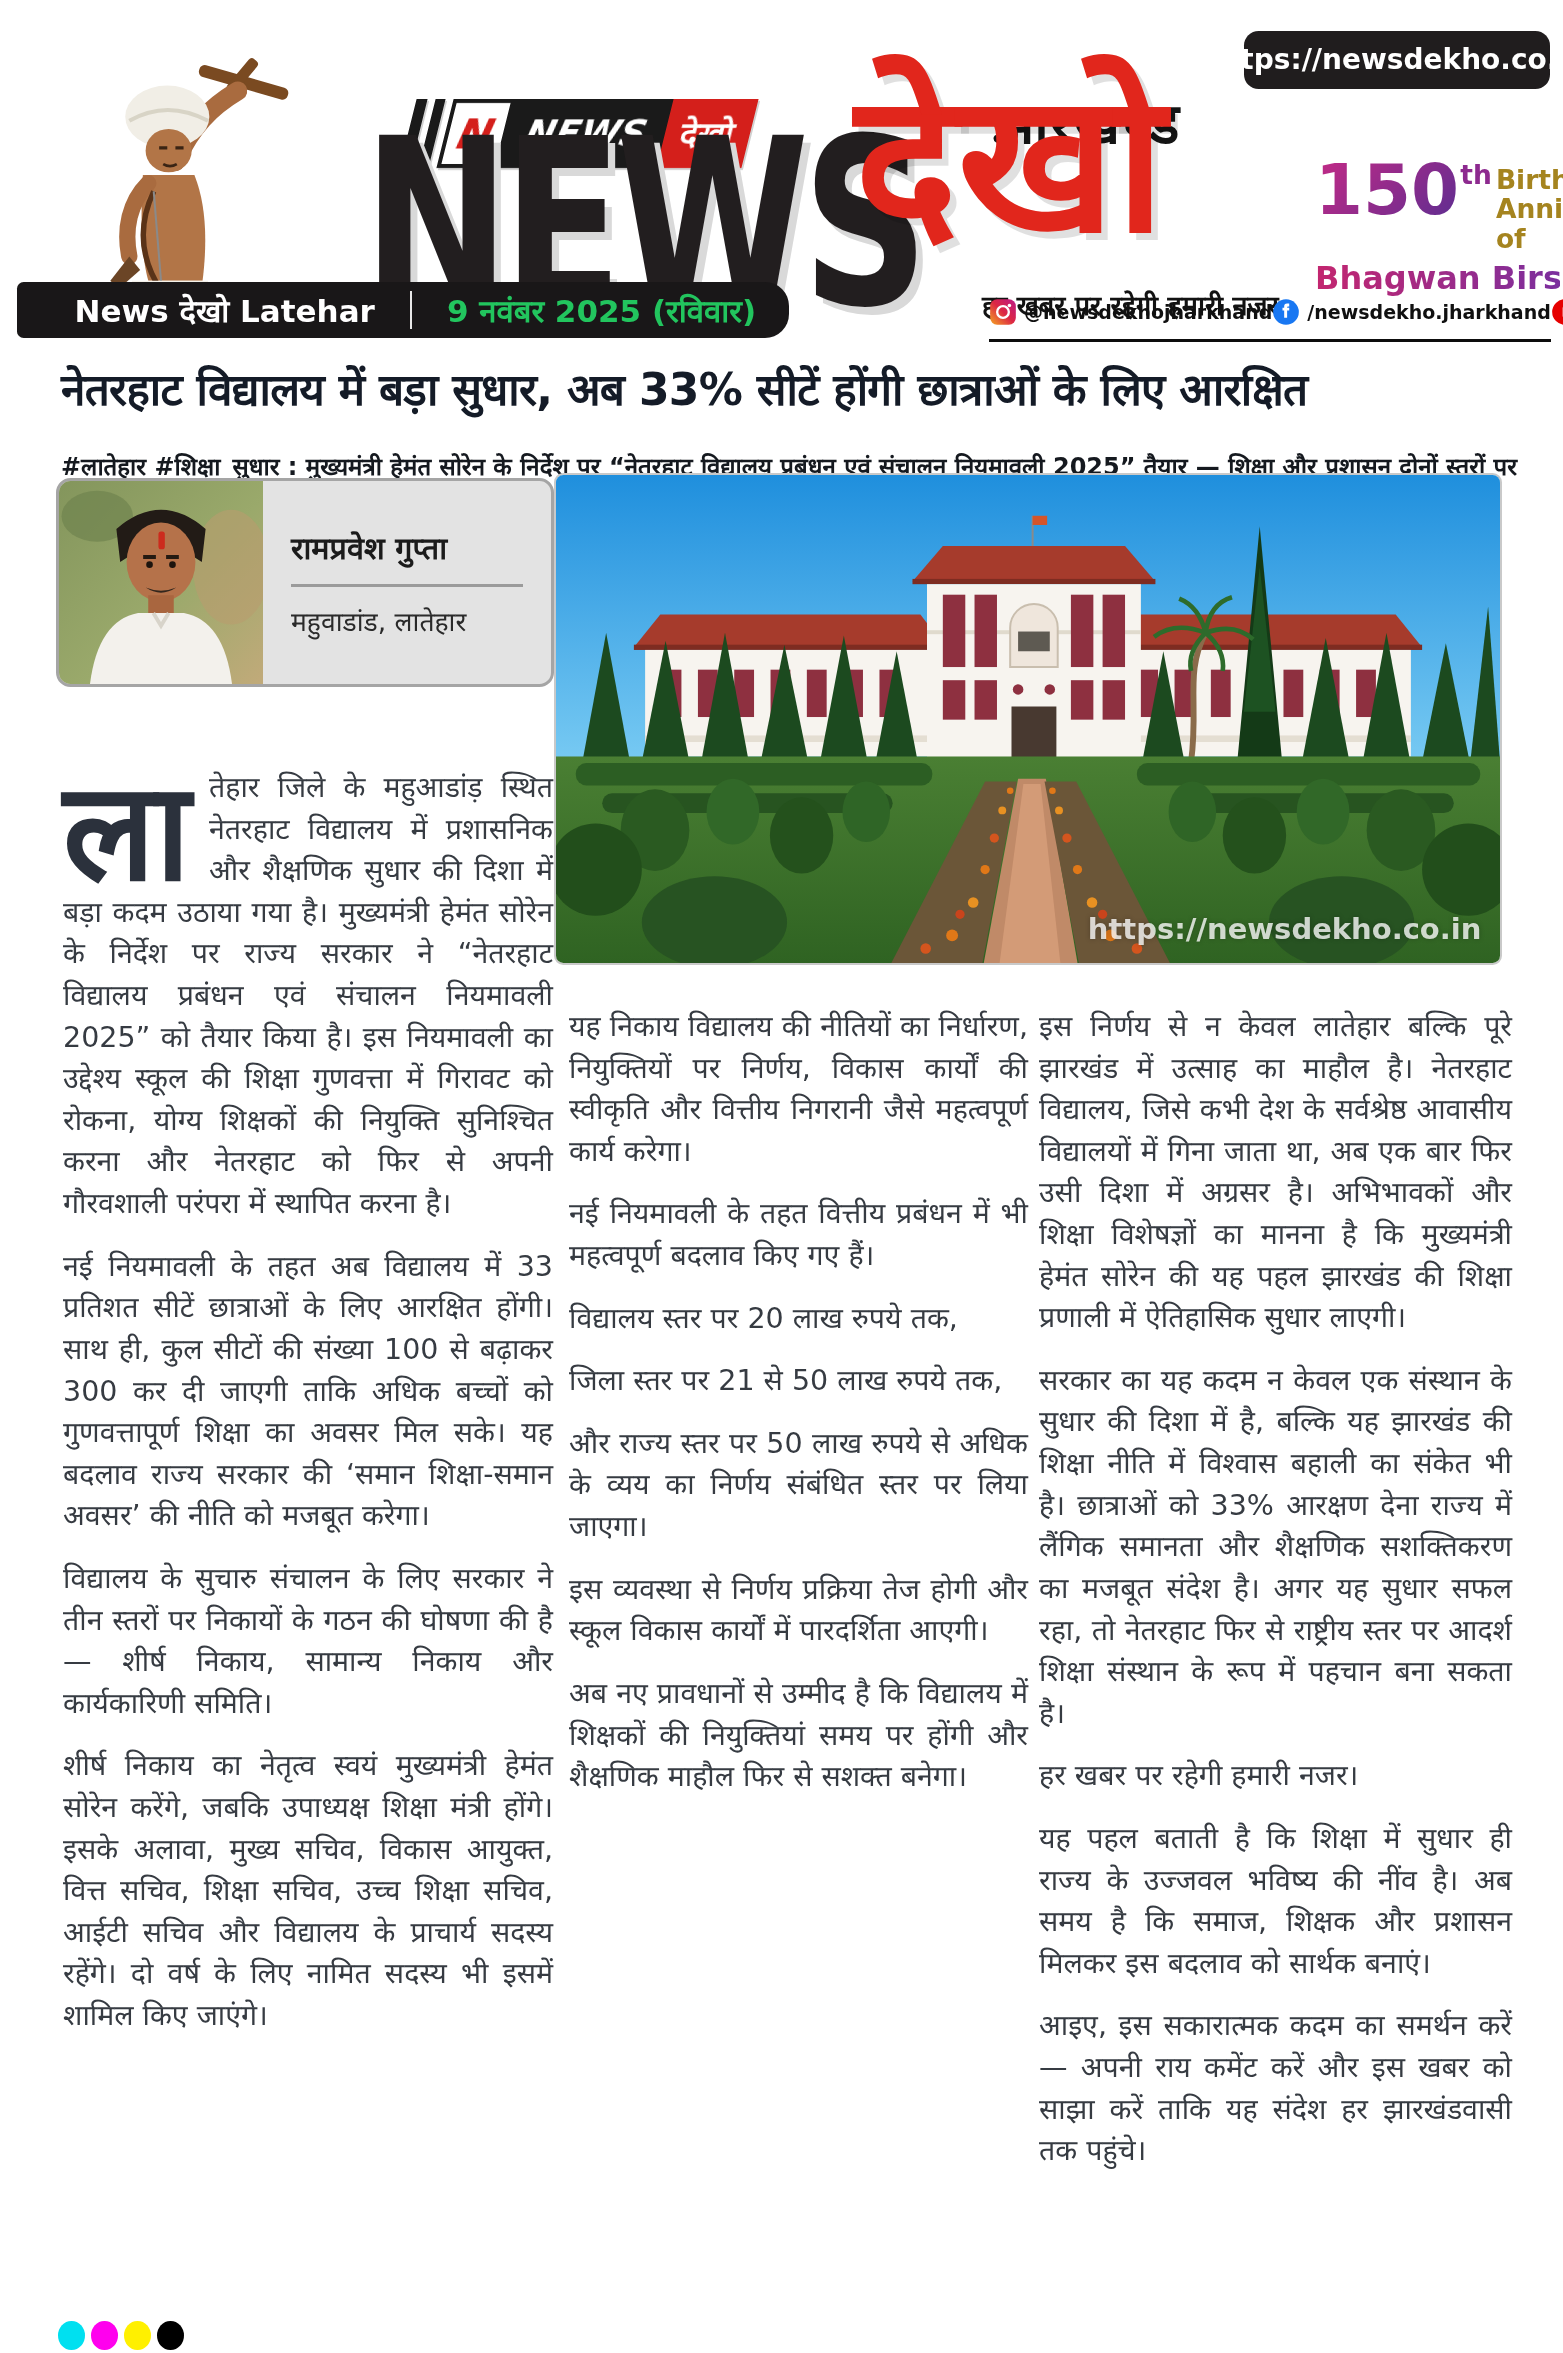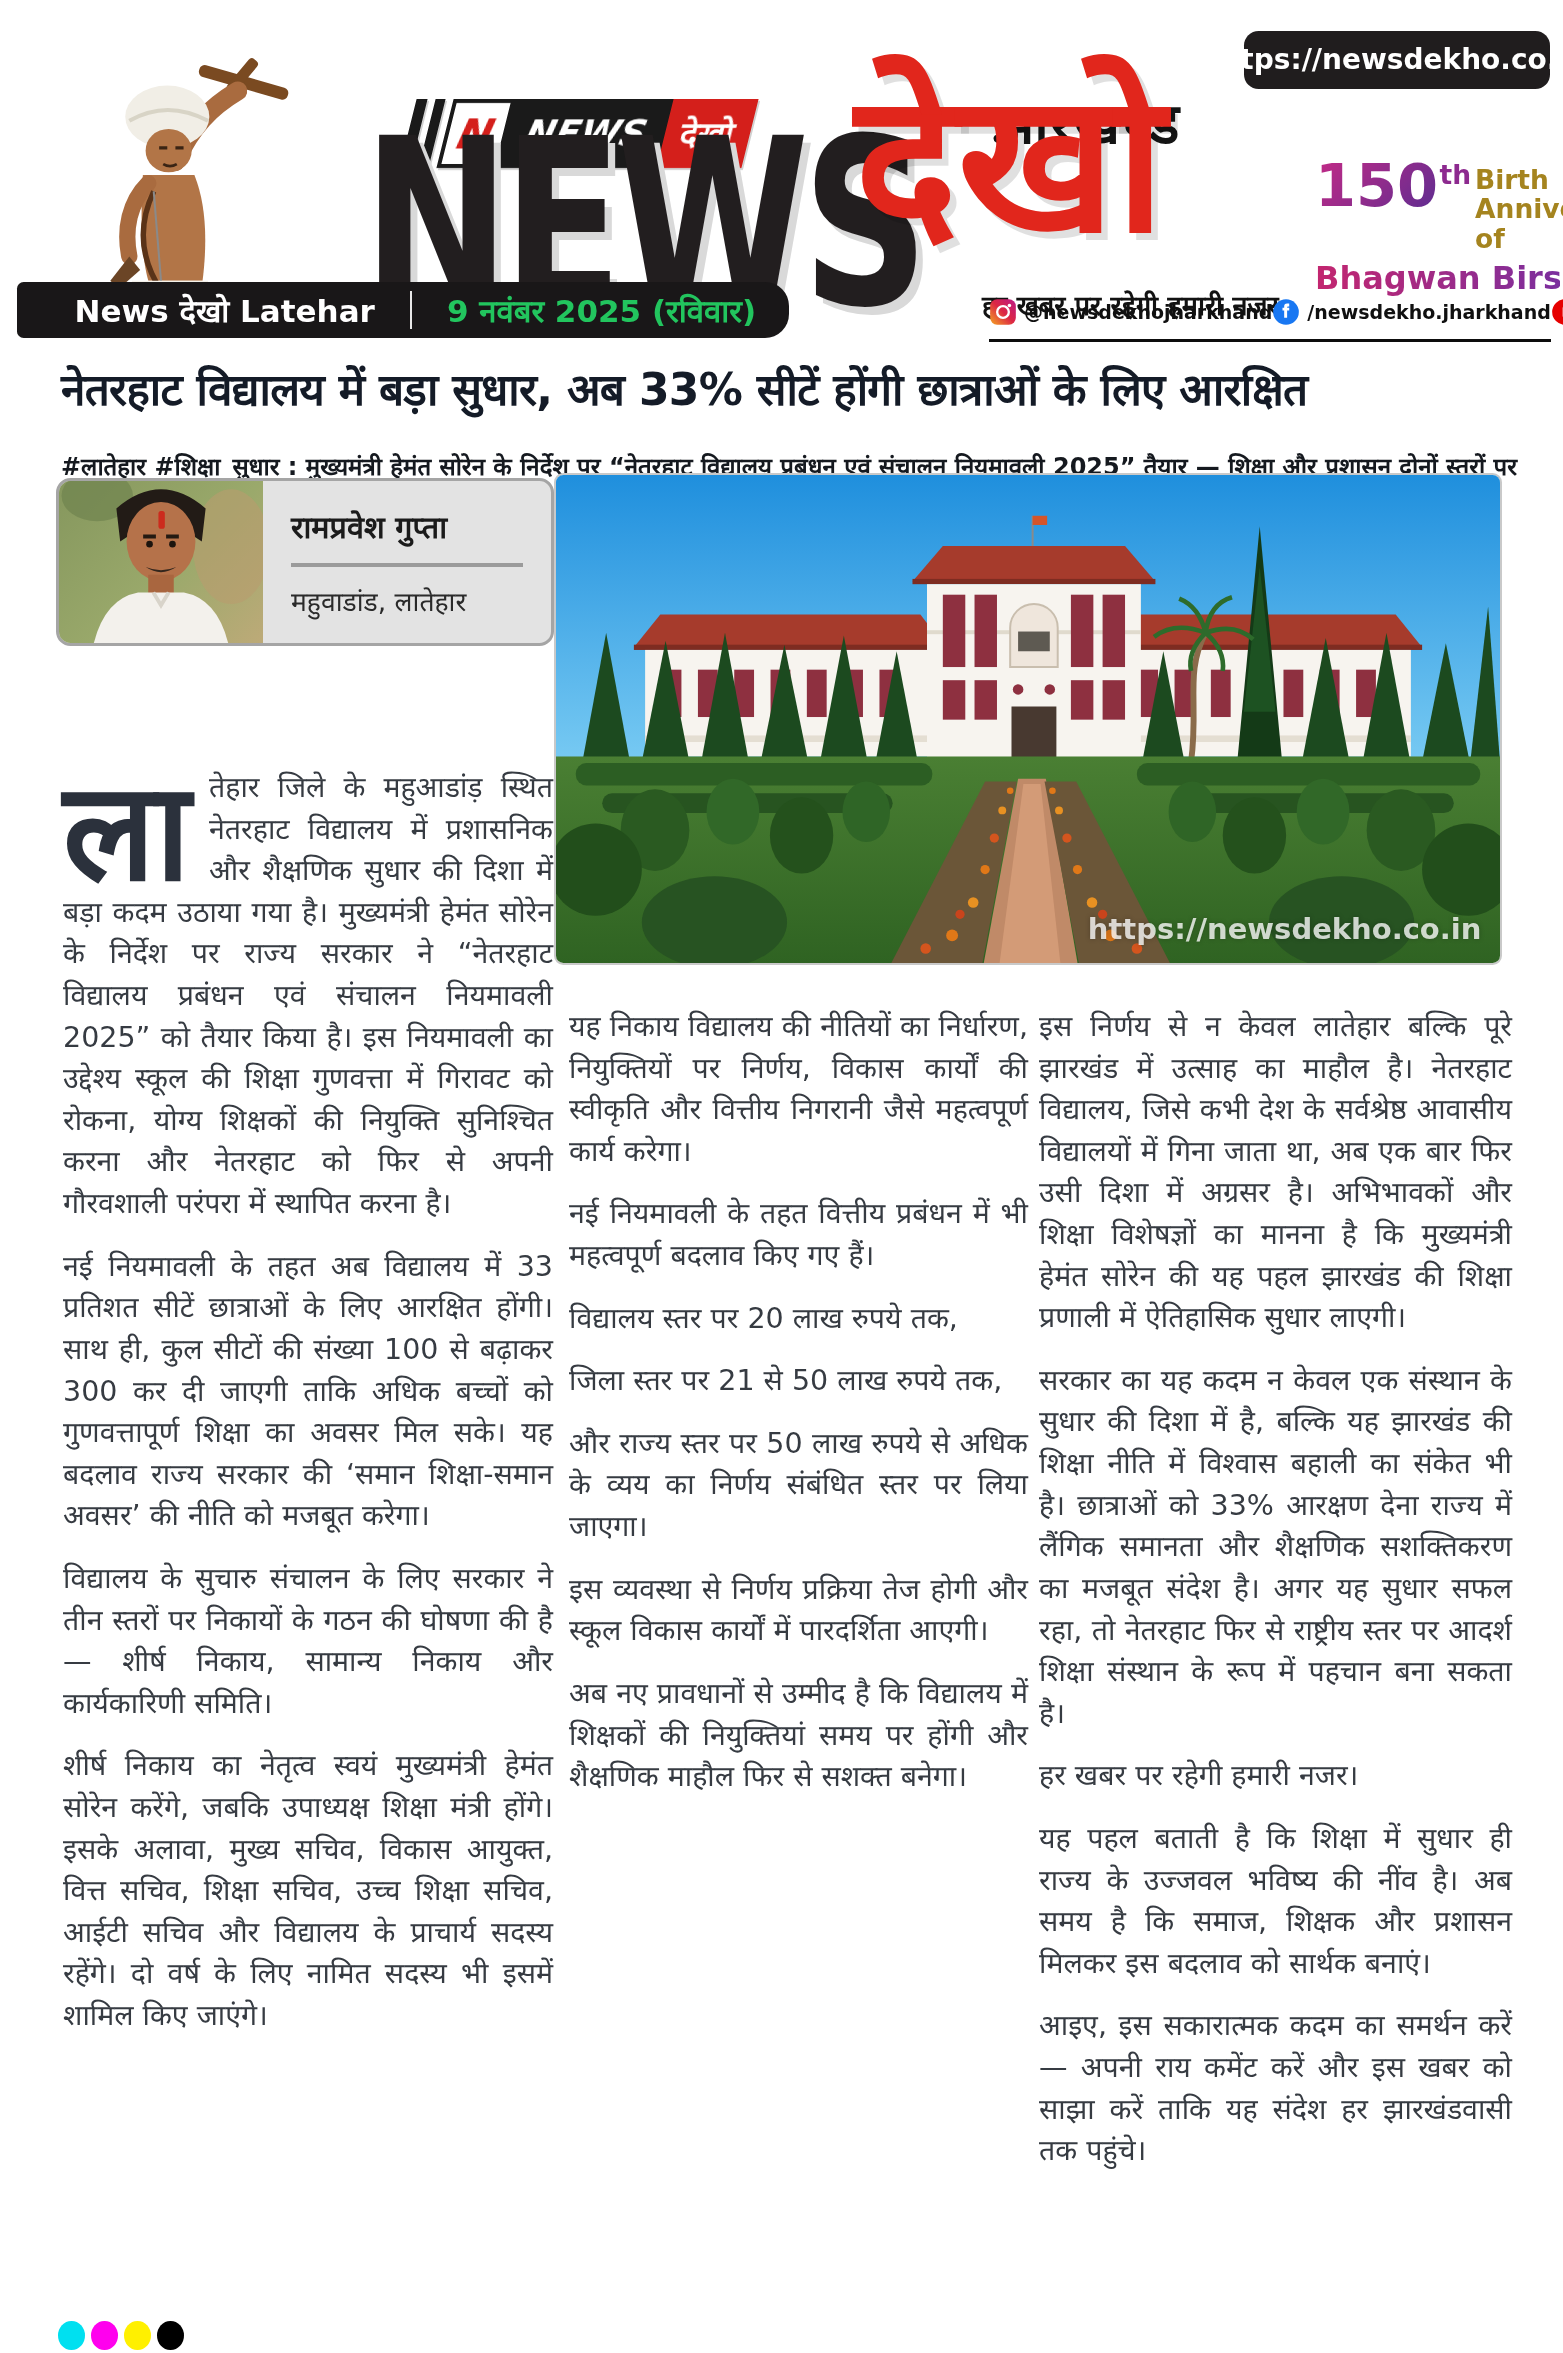"150" #anniv-num { font-size: 59px -> 69px }
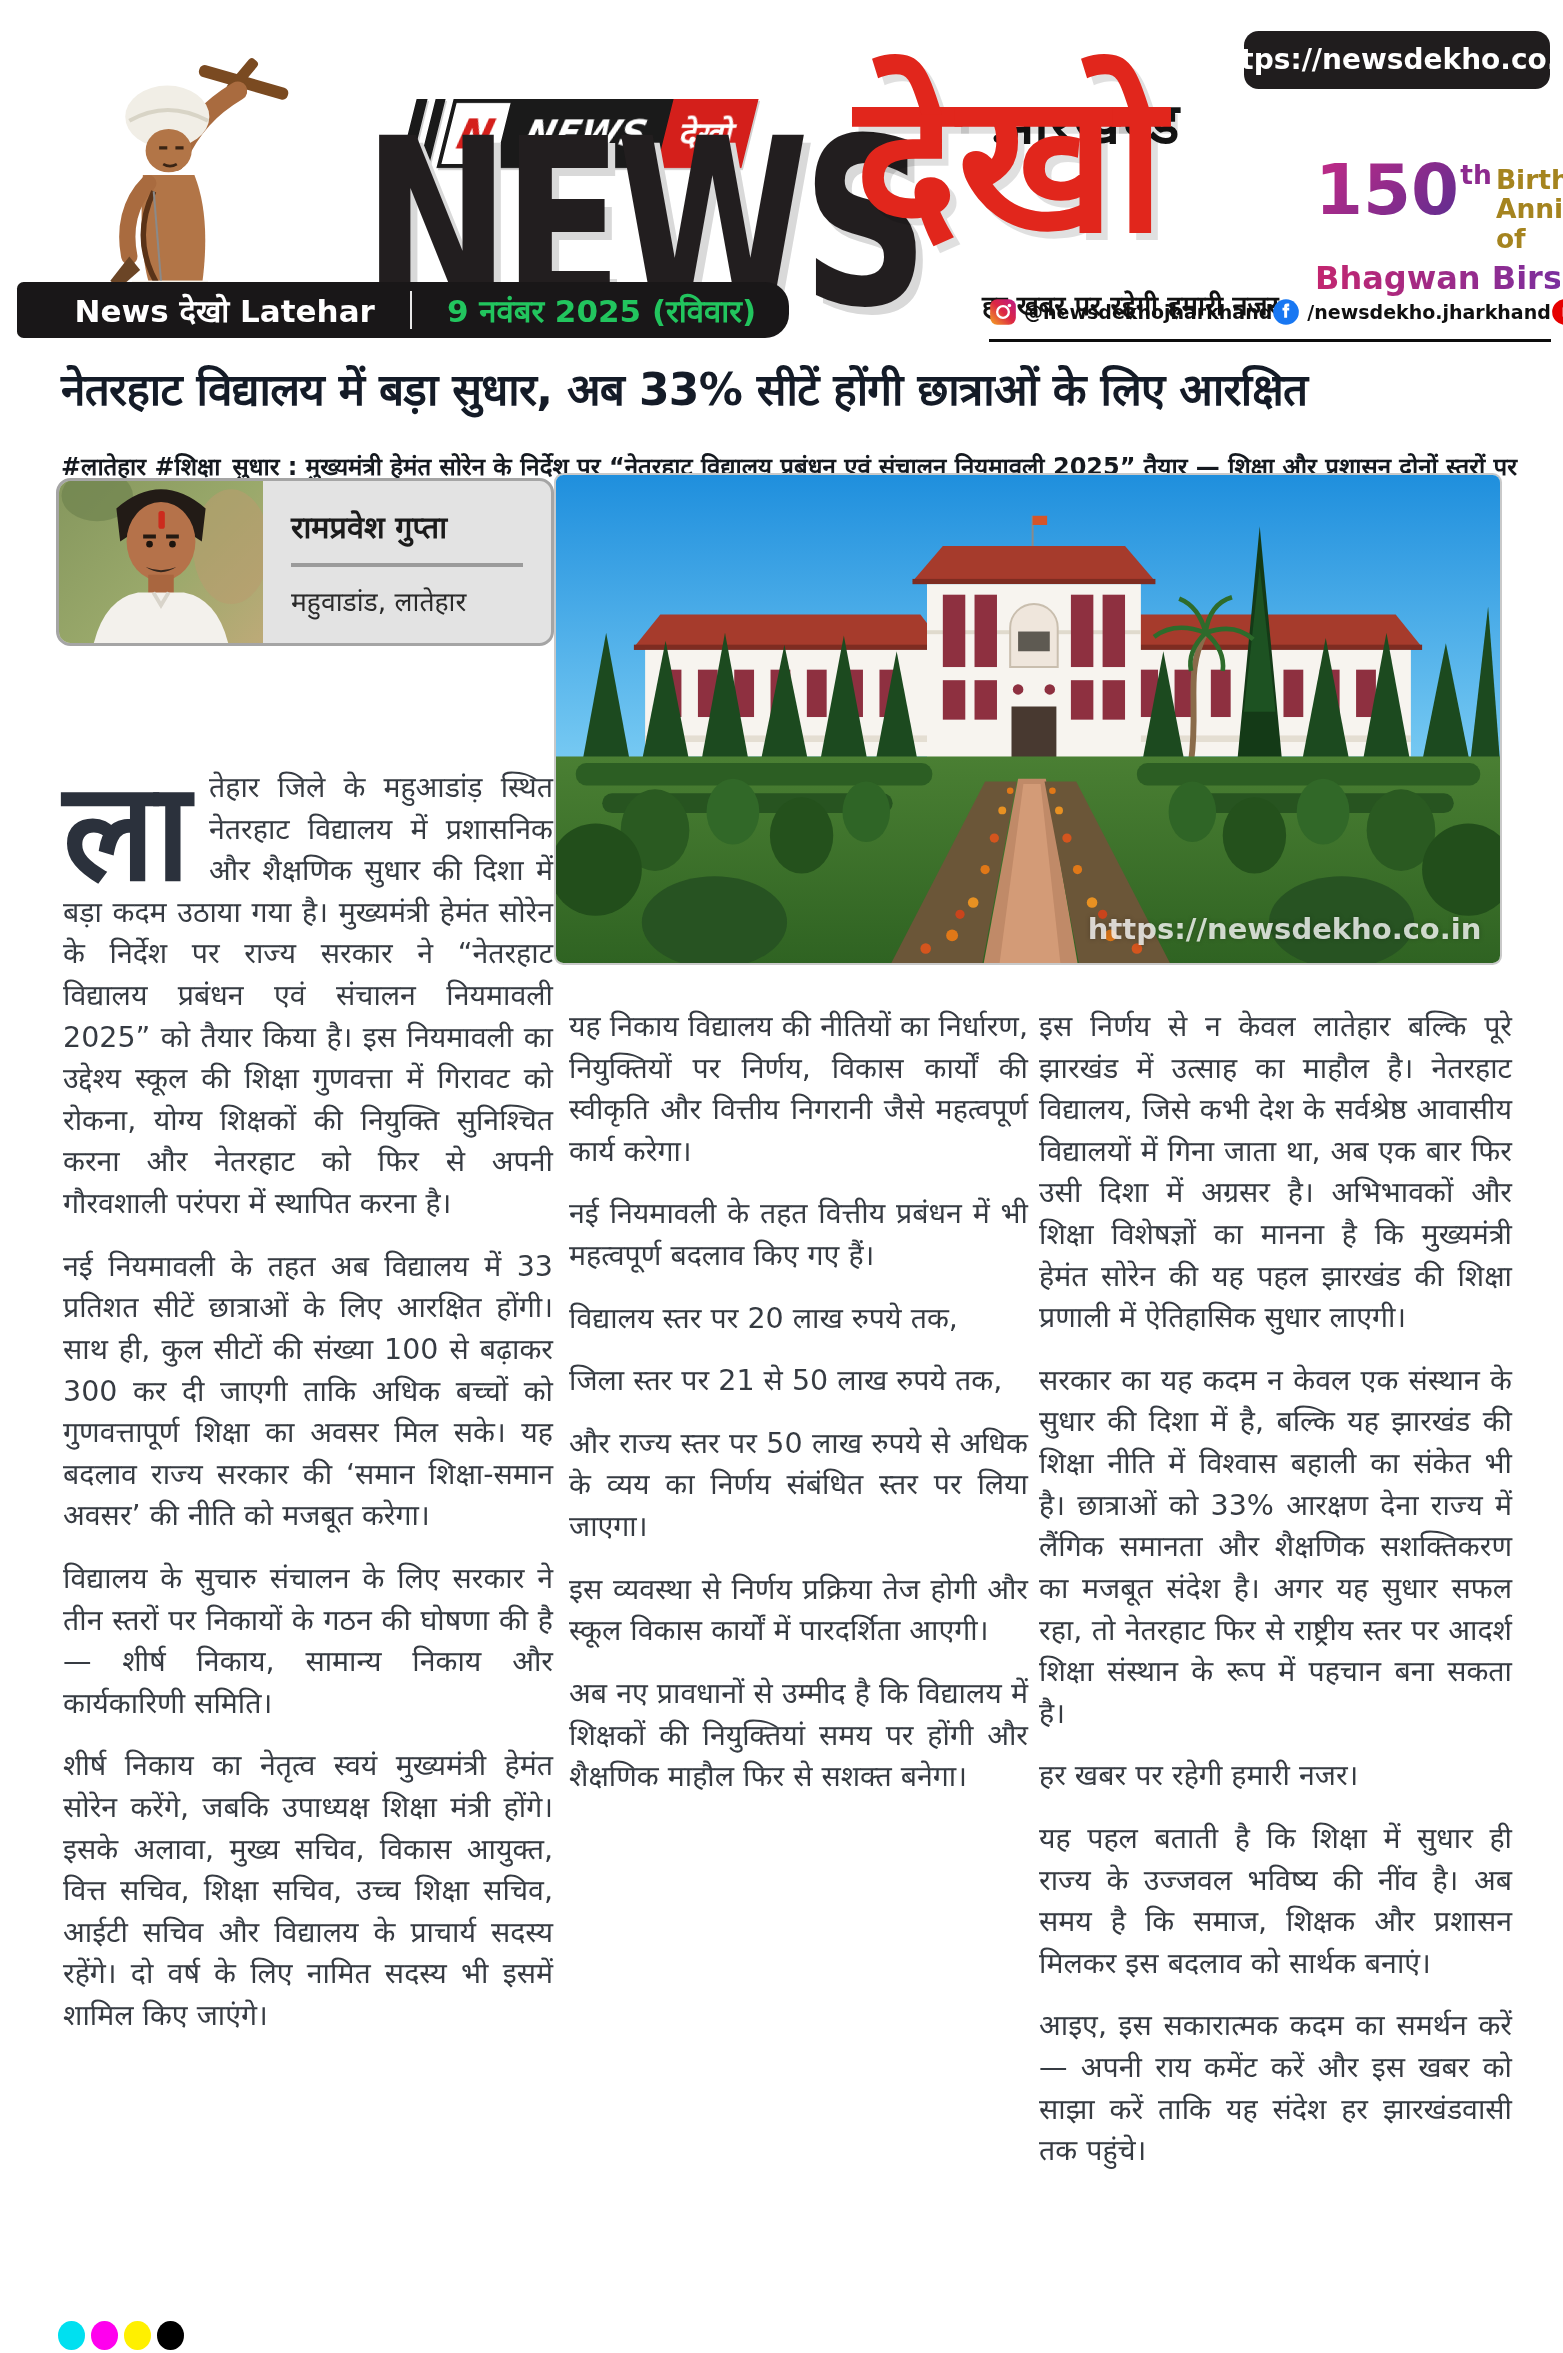"रामप्रवेश गुप्ता" #reporter-card { height: 168px -> 209px }
